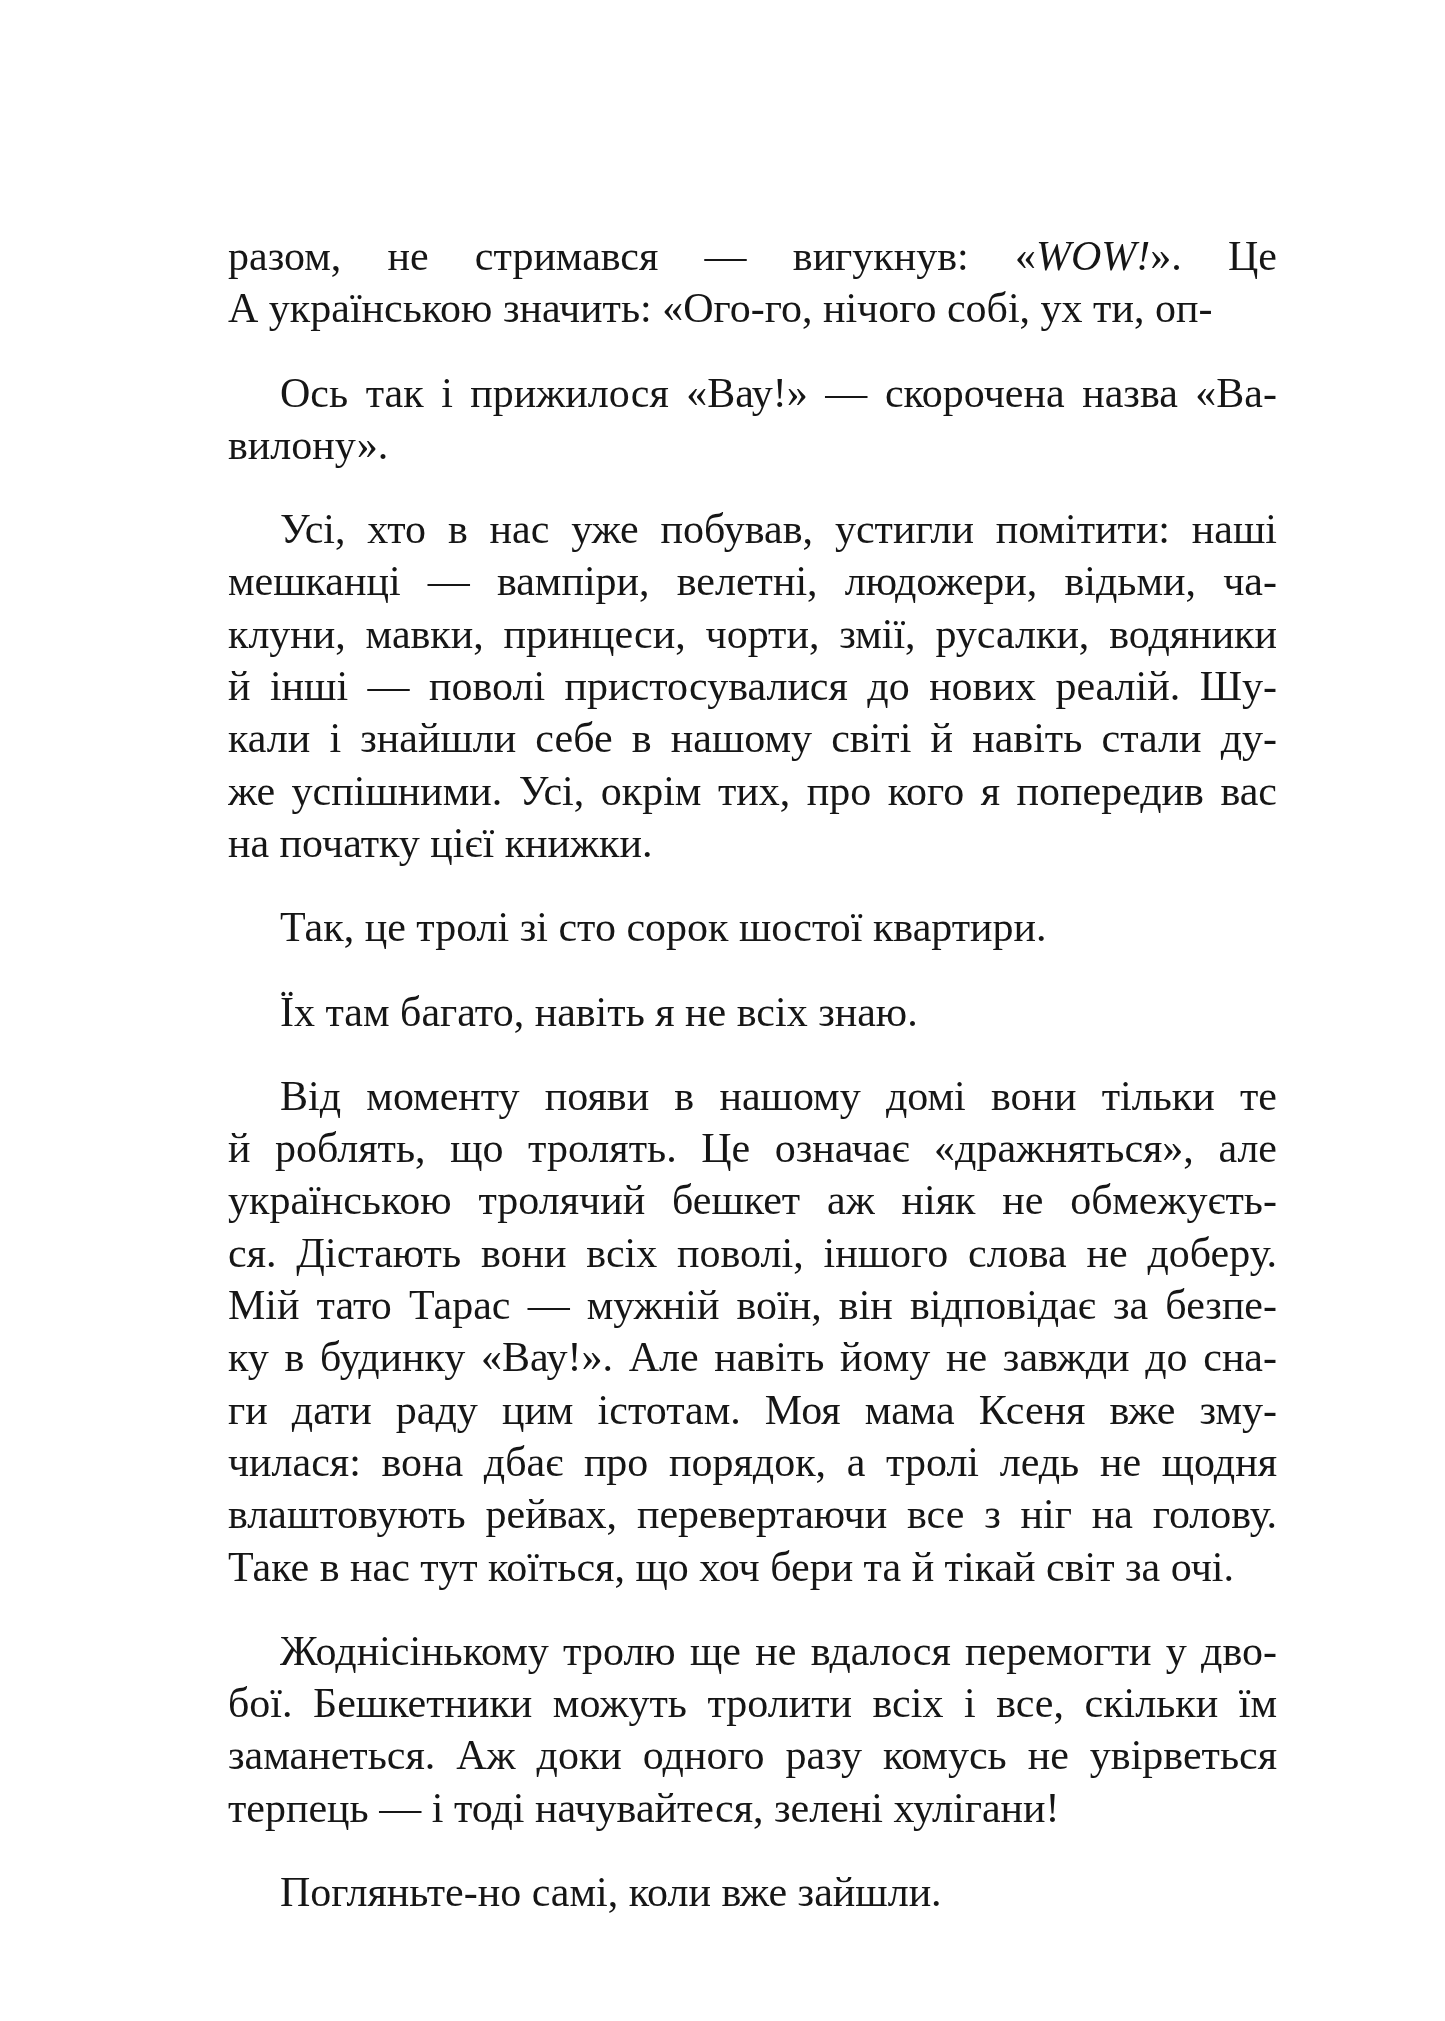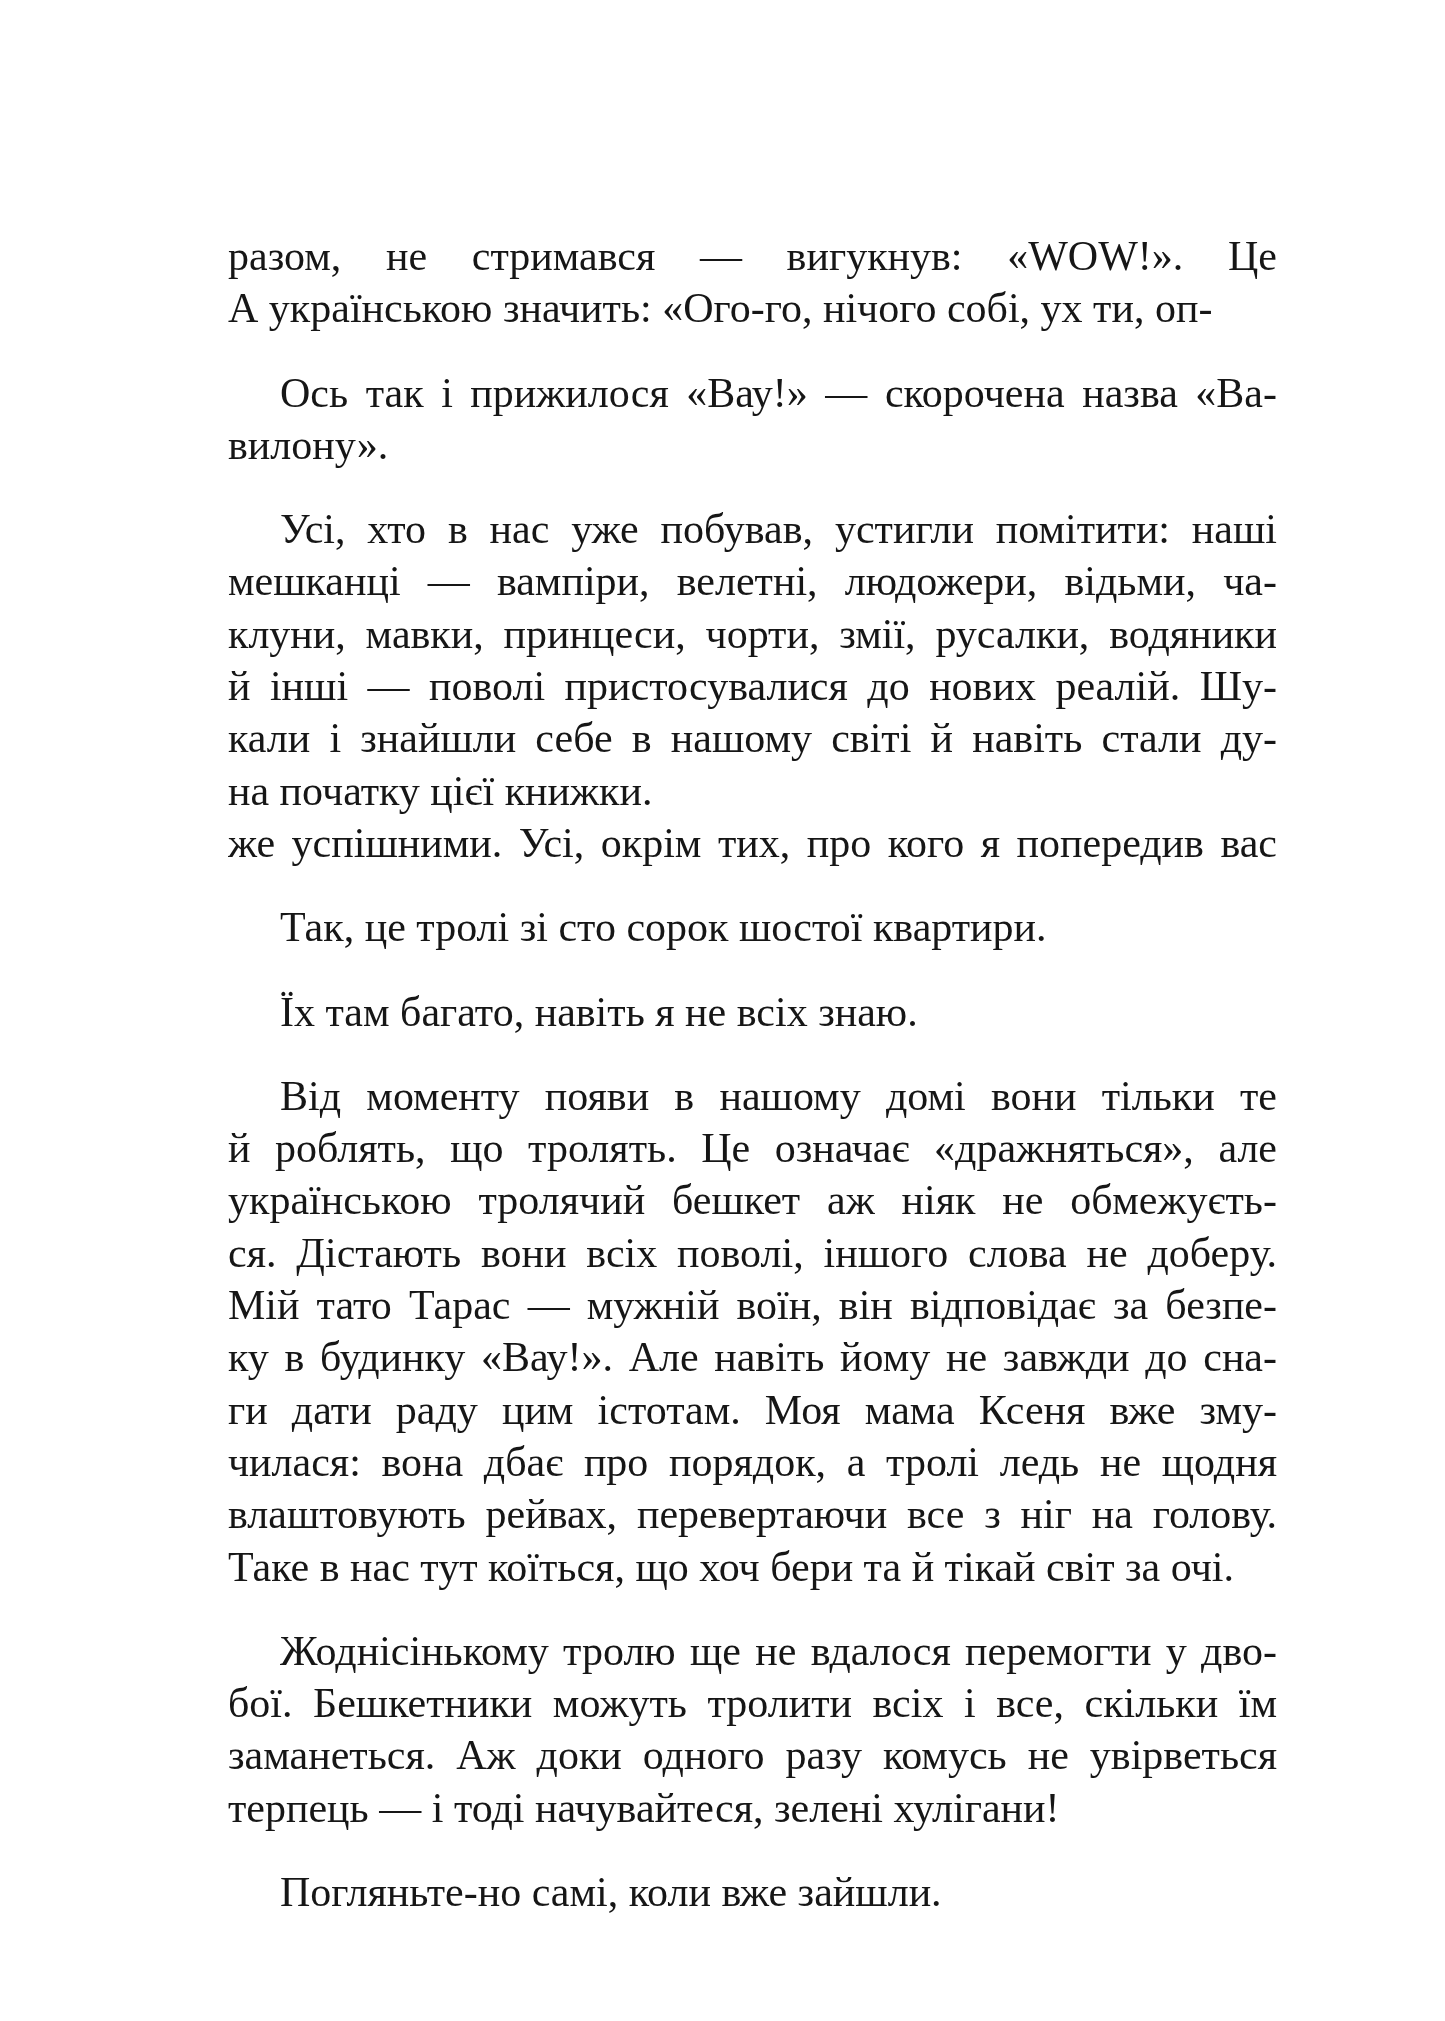"WOW!" .it { font-style: none -> italic }
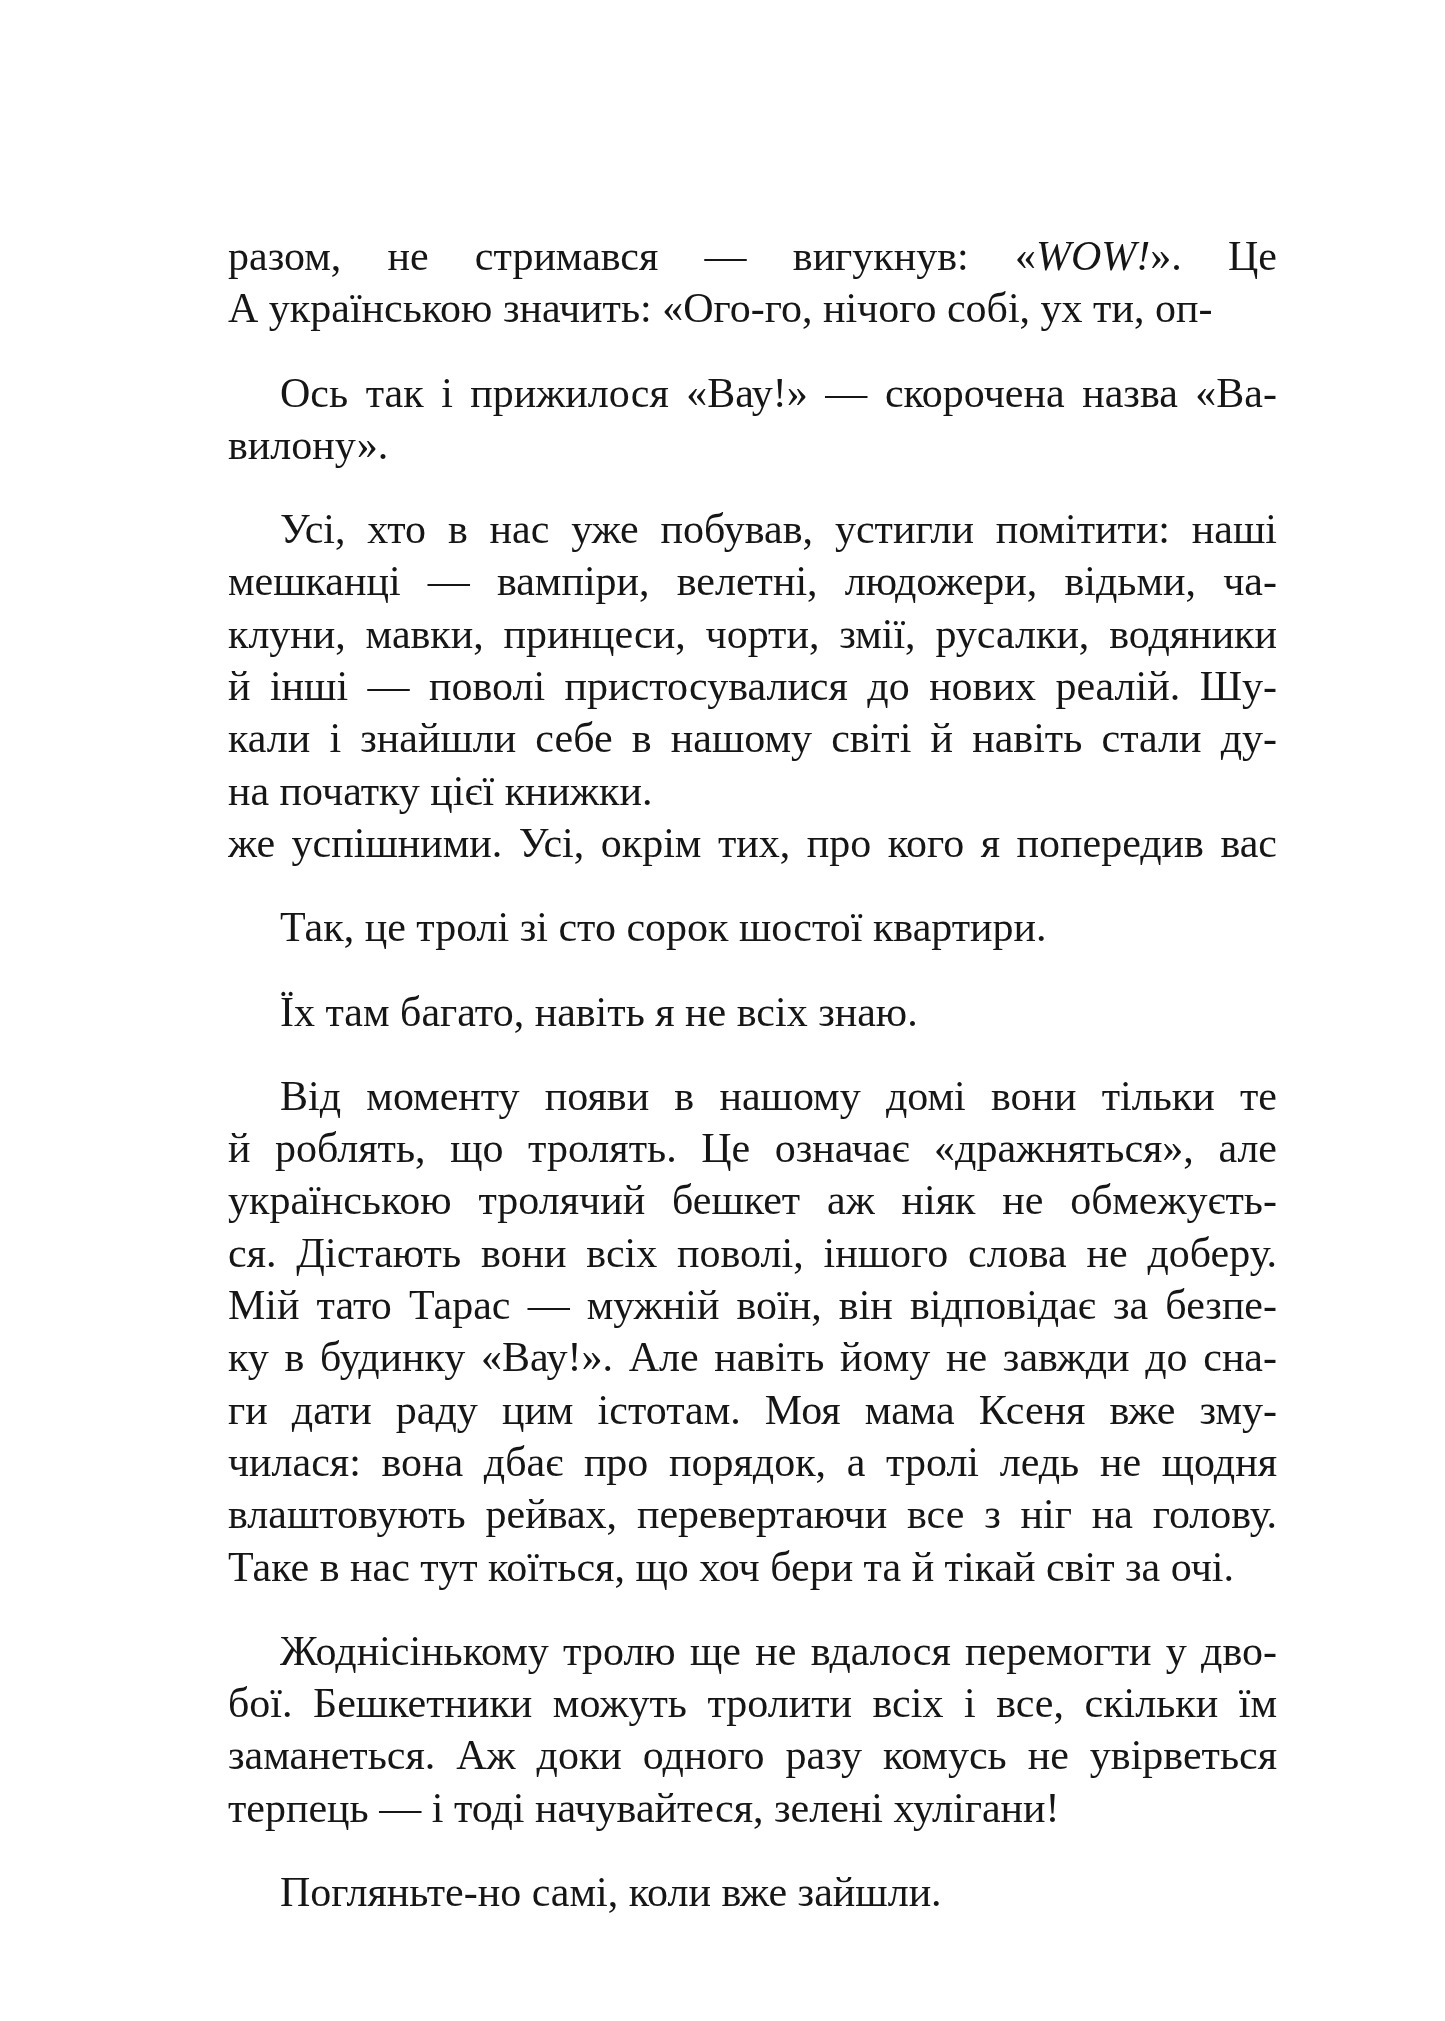"на початку цієї книжки." div.line { order: before "же успішними. Усі, окрім тих," -> after "же успішними. Усі, окрім тих," }
